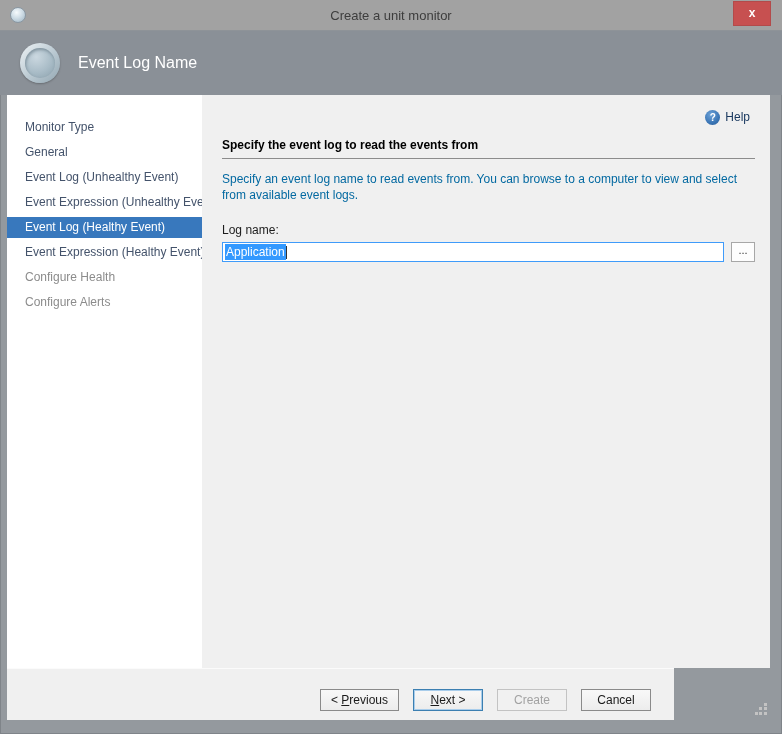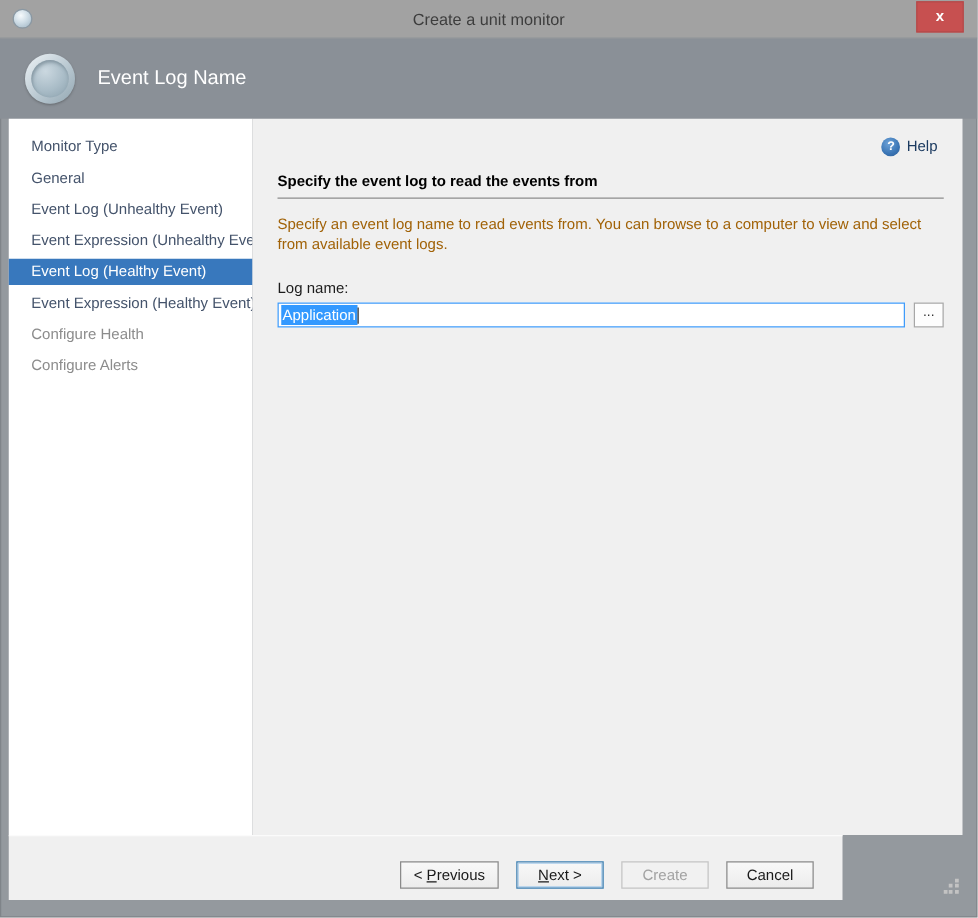"Monitor Type" .sidebar { padding-top: 10px -> 20px }
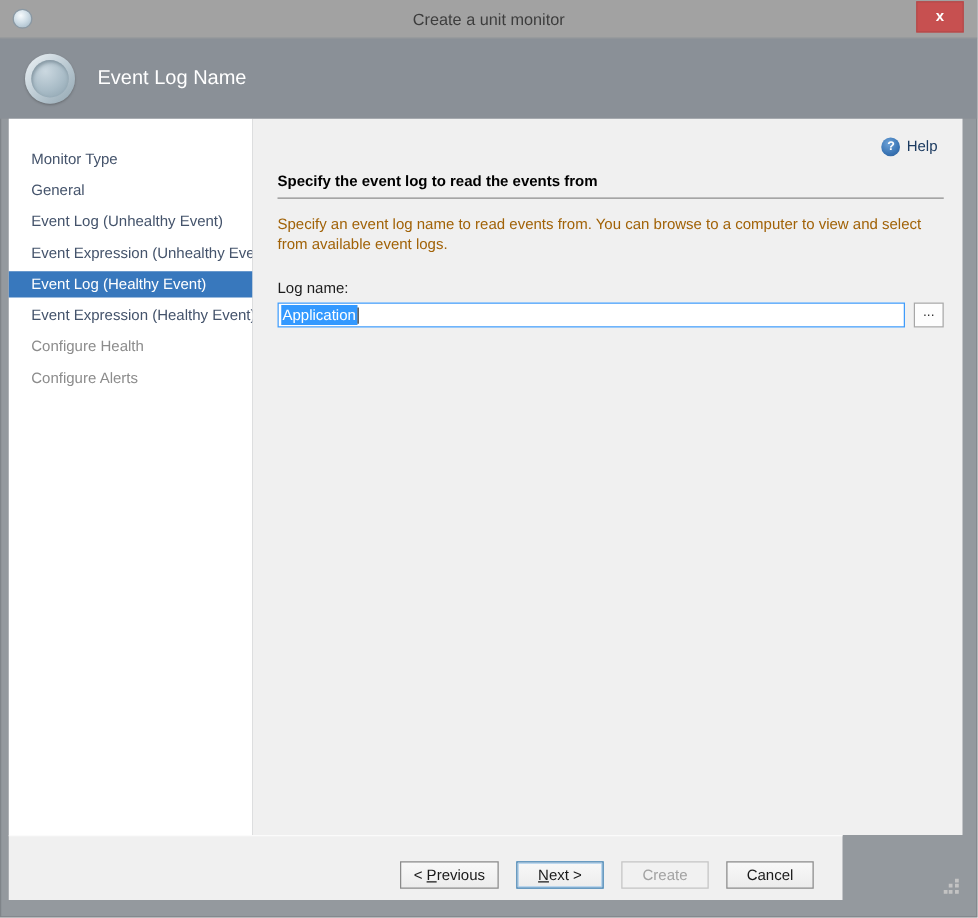"Specify an event log name" .page-desc { color: #a16207 -> #0369a1 }
